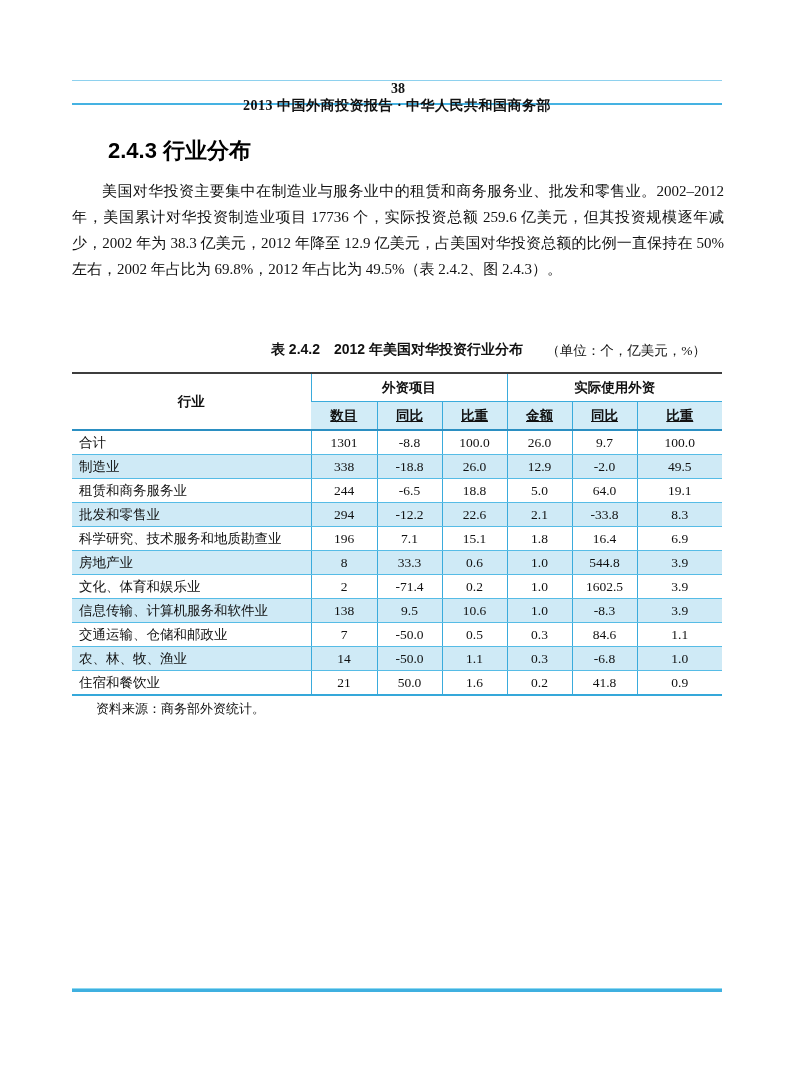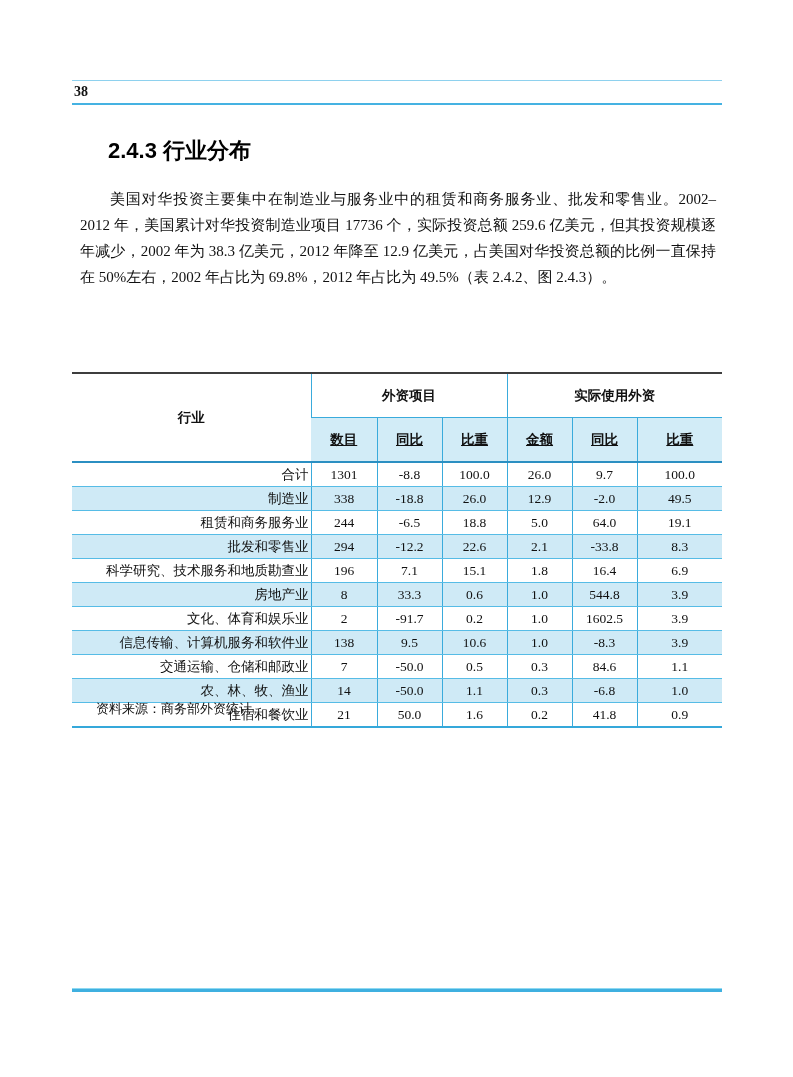"38" .running-header { flex-direction: none -> column }
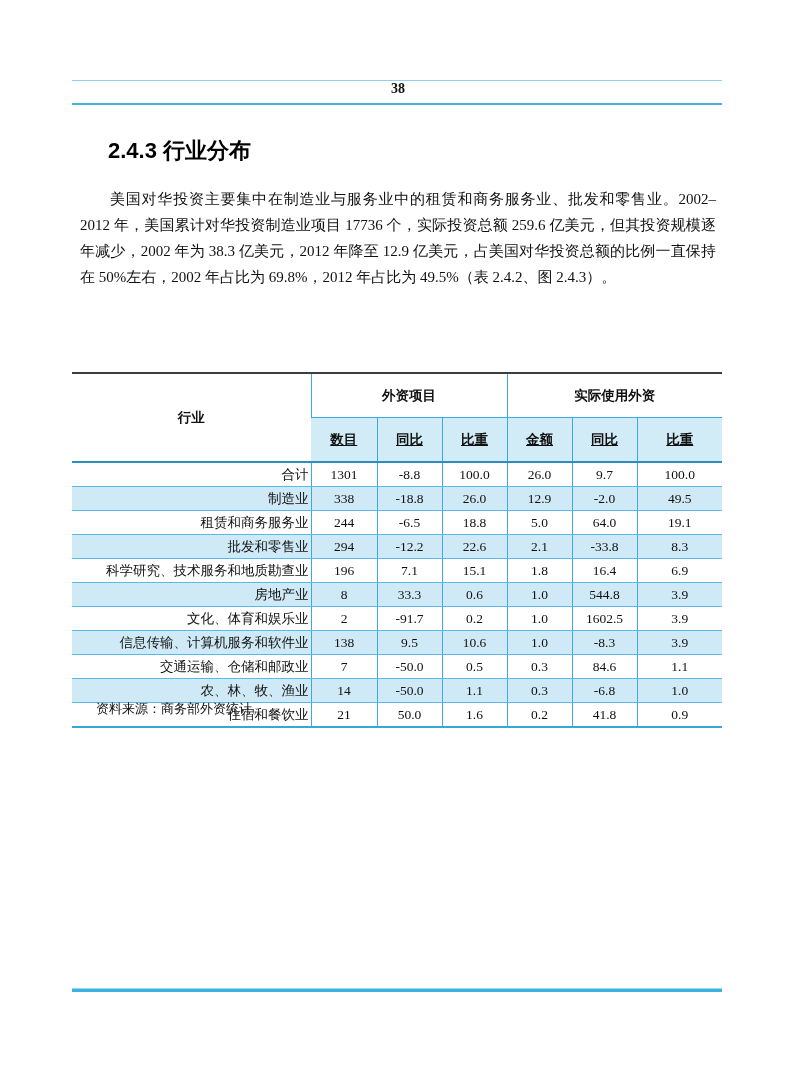"2013 中国外商投资报告 · 中华人民共和国商务部" span.doc-title { html: none -> <span>2013 中国外商投资报告 · 中华人民共和国商务部</span> }
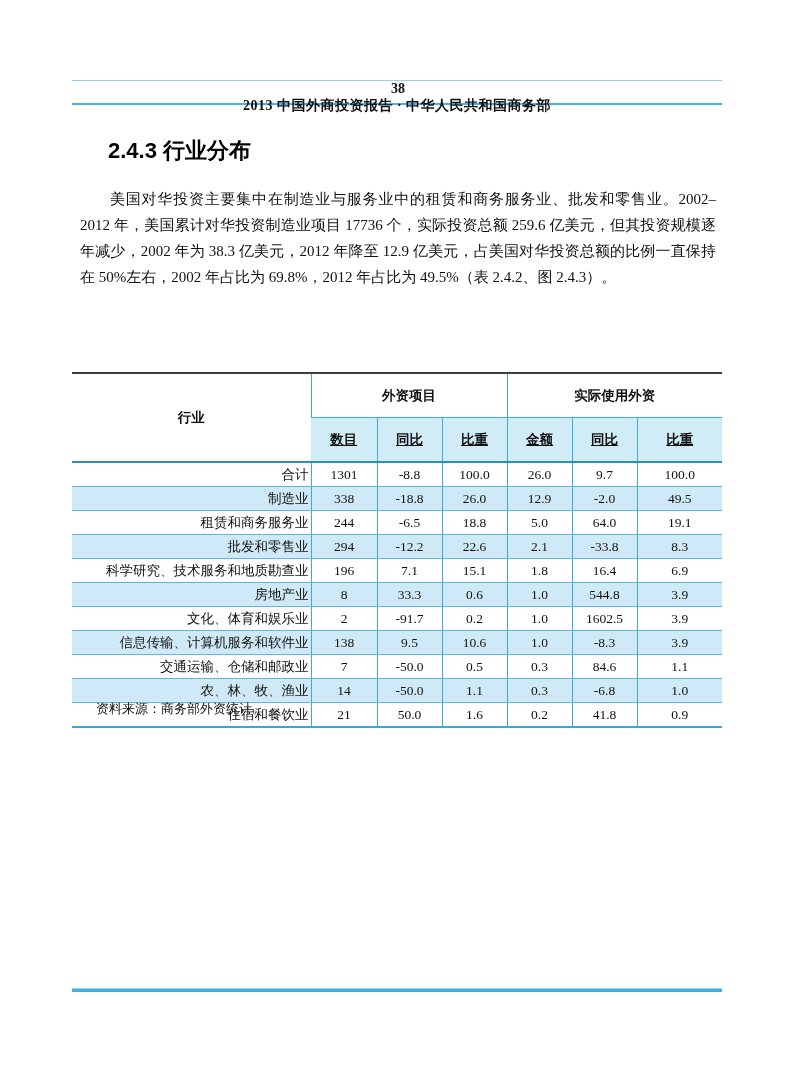"美国对华投资主要集中在制造业与服务业中的租赁和商务服务业、批发和零售业。2002" .body-text p { margin: 8px -> 0 }
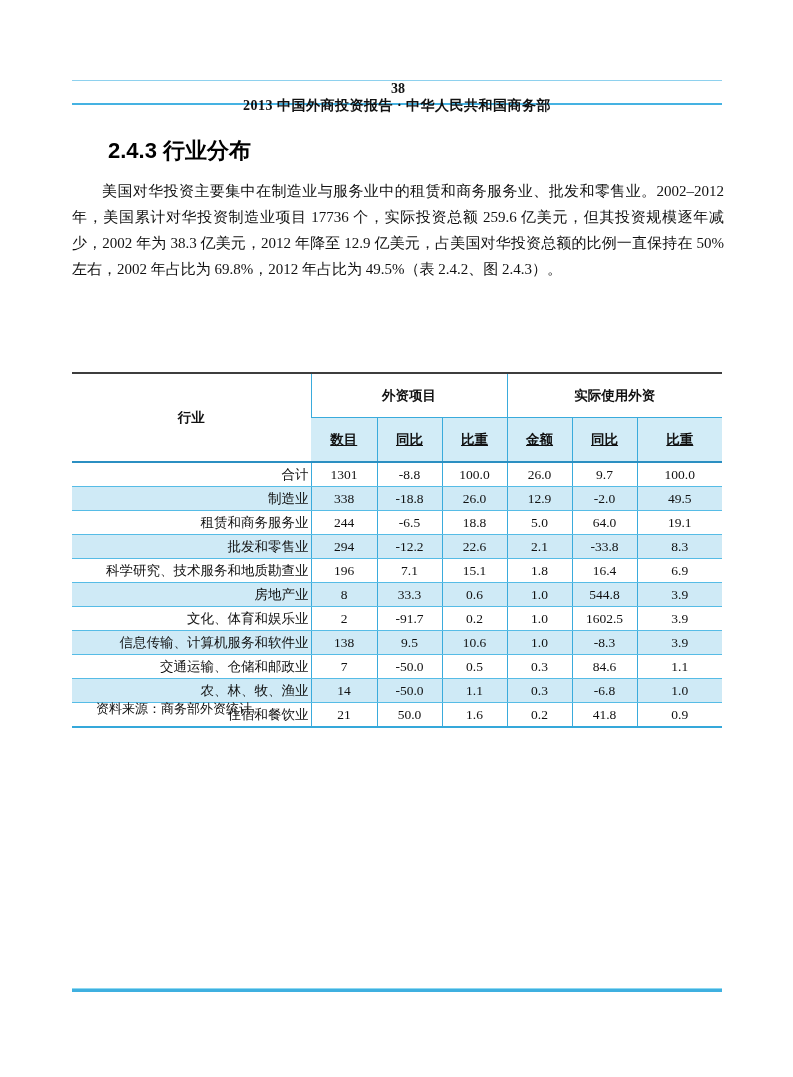"表 2.4.2 2012 年美国对华投资行业分布" div.table-caption-row { html: none -> <div> <span>表 2.4.2 2012 年美国对华投资行业分布</span> <span>（单位：个，亿美元，%）</span> </div> }
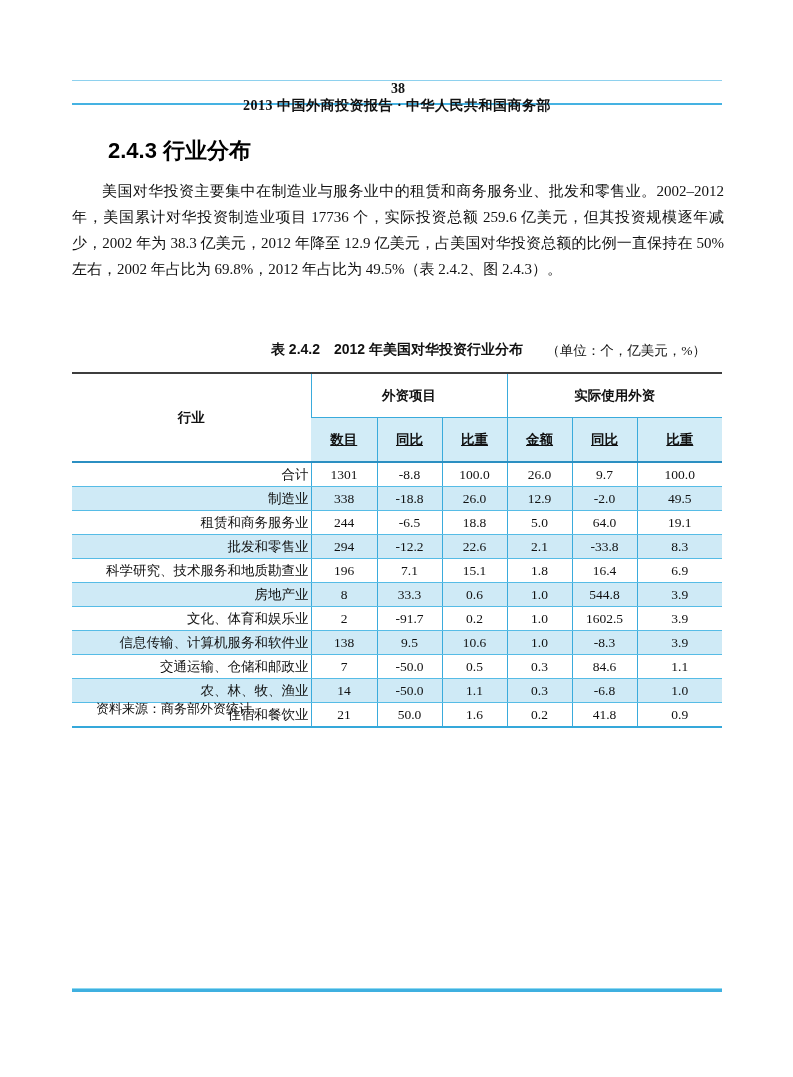"外资项目" table.data-table th { padding: 8px -> 0 }
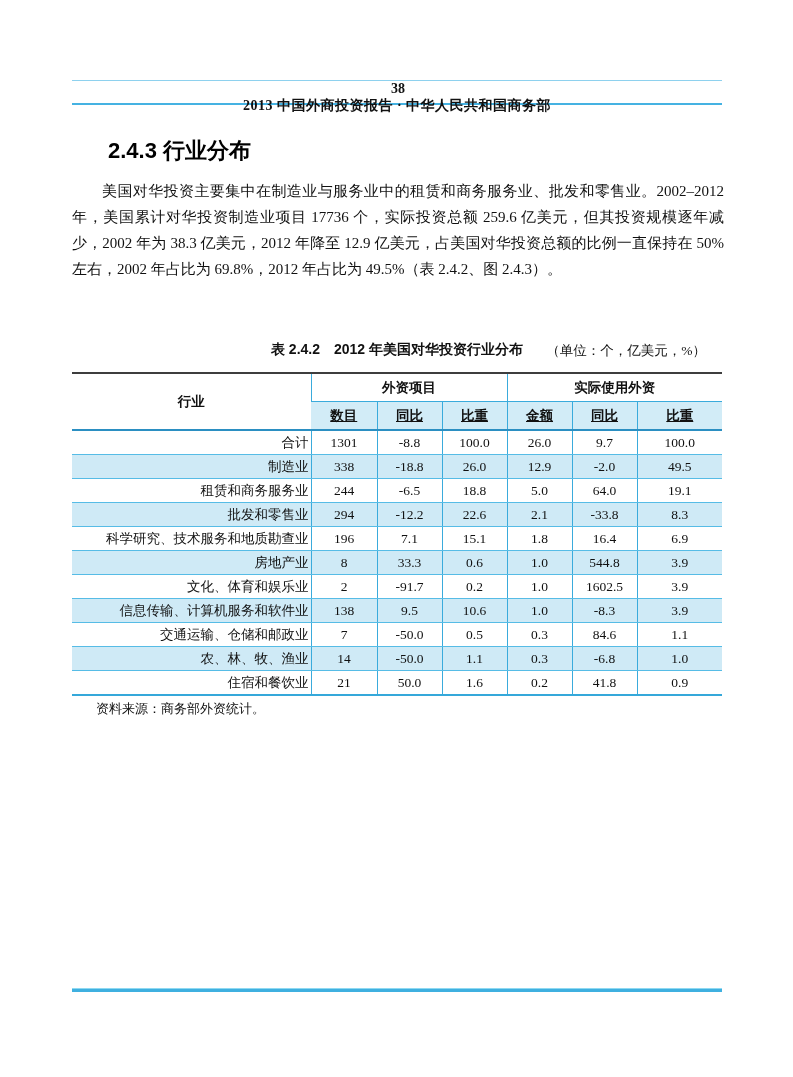"合计" table.data-table td.industry { text-align: right -> left }
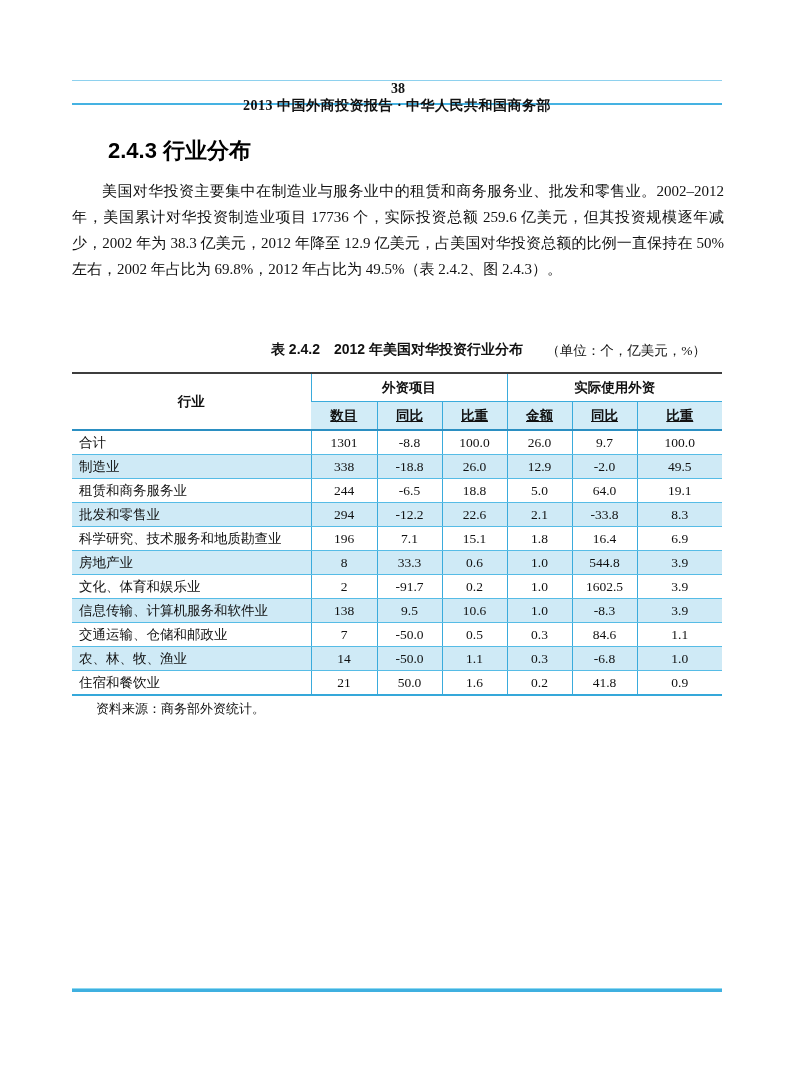"-91.7" td { text: -91.7 -> -71.4 }
